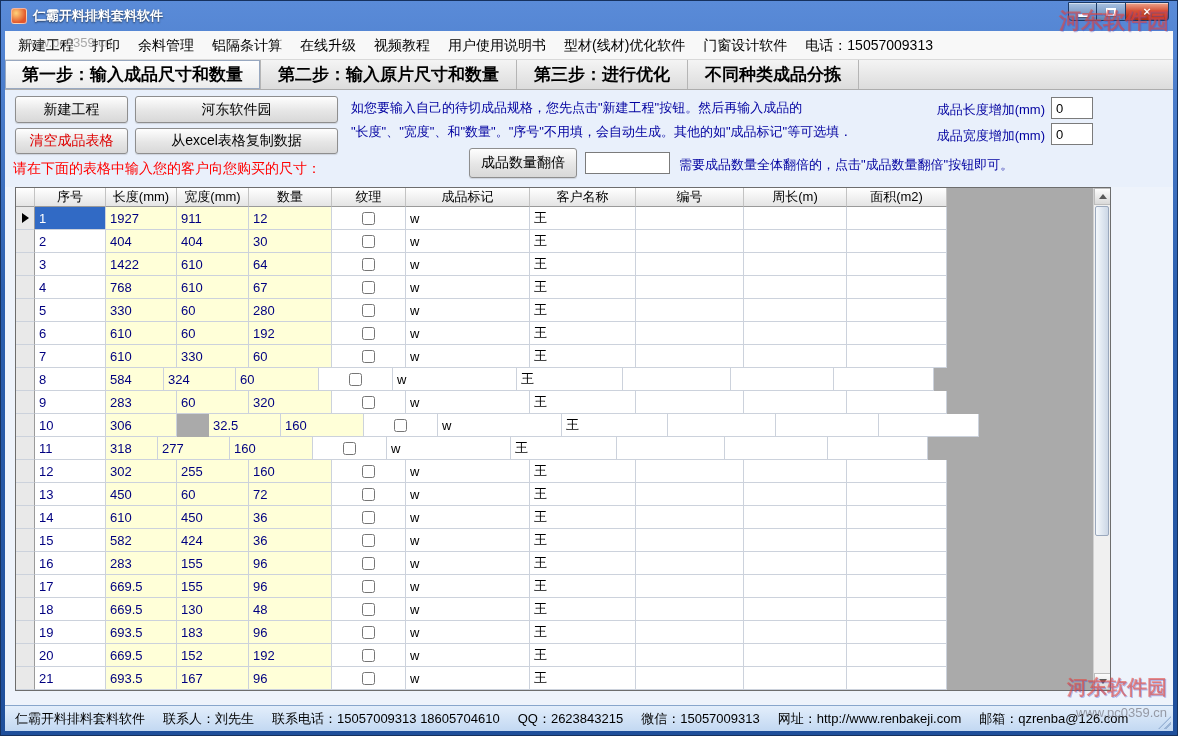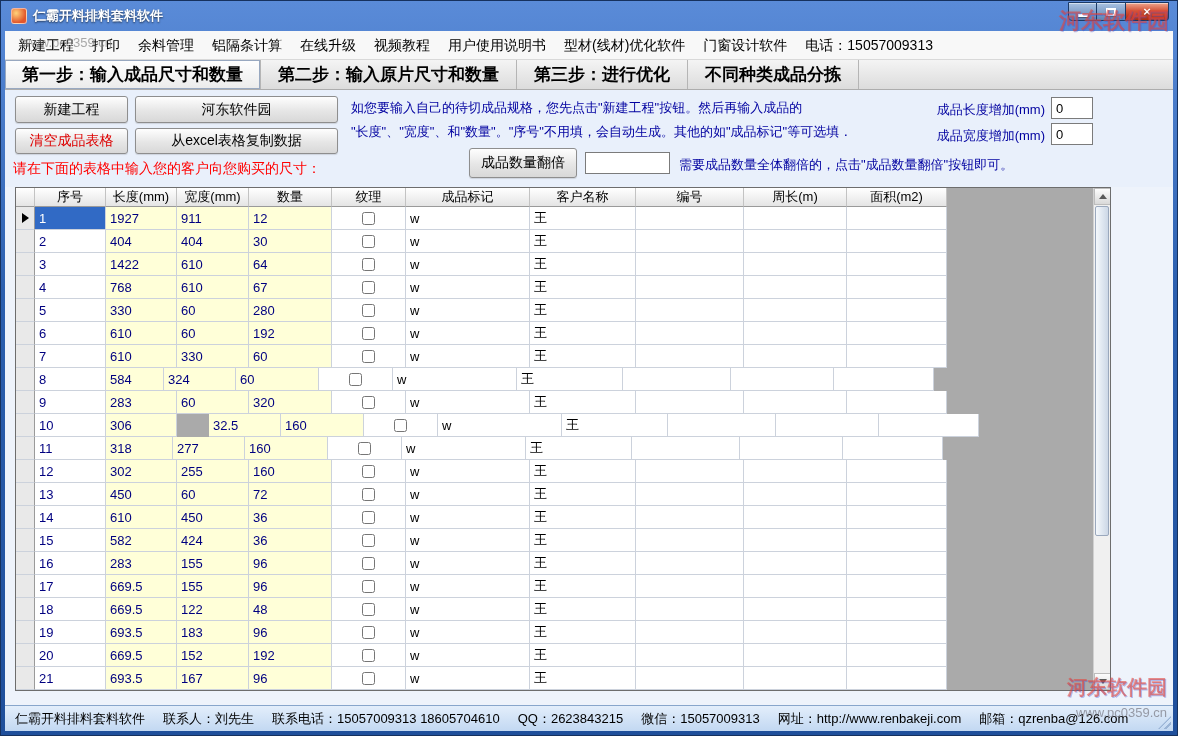"318" div.cell { width: 67px -> 52px }
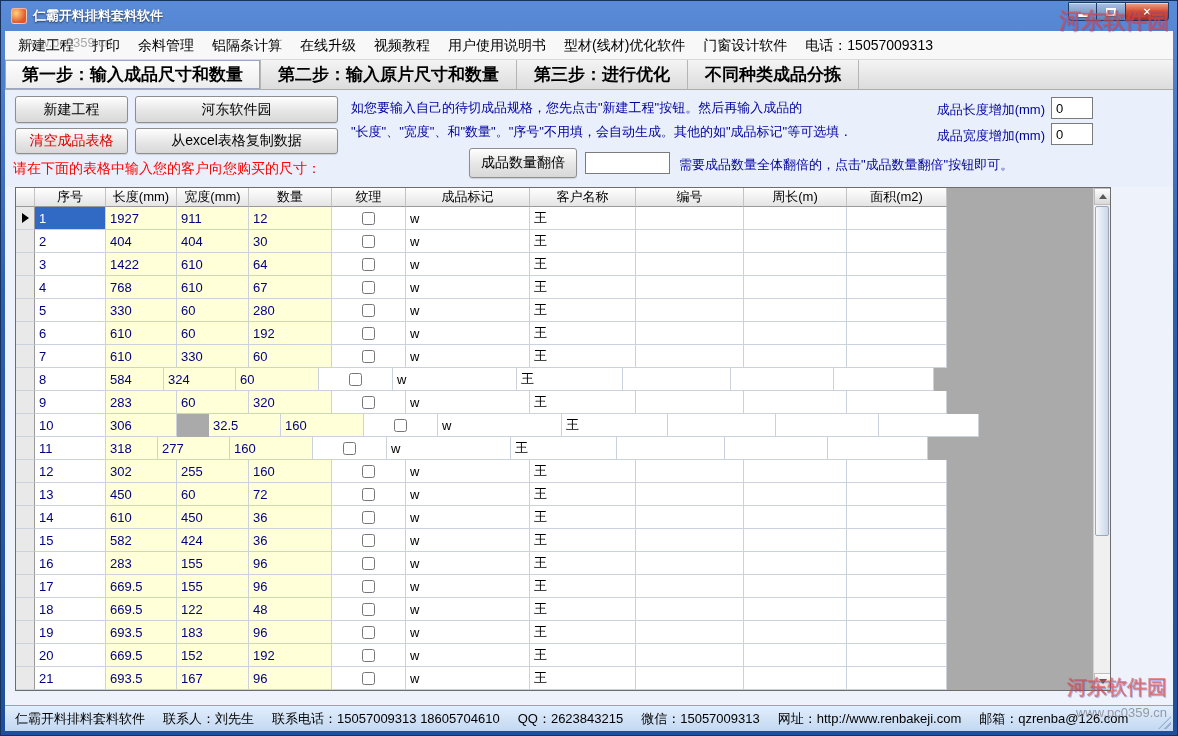"122" div.cell { text: 122 -> 130 }
